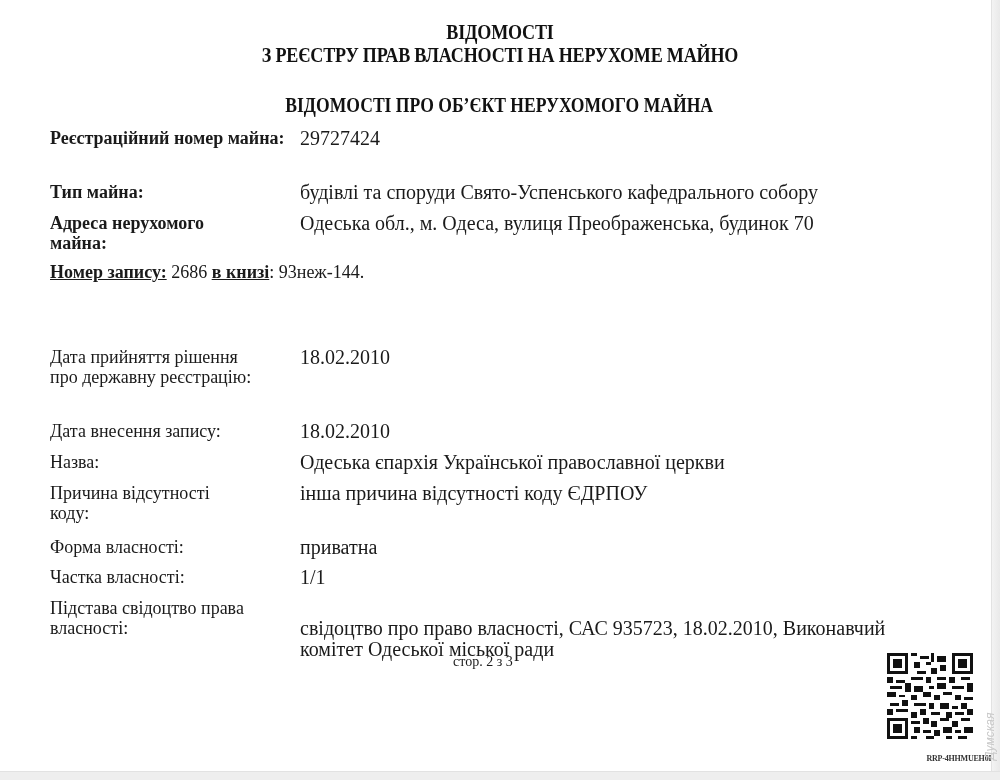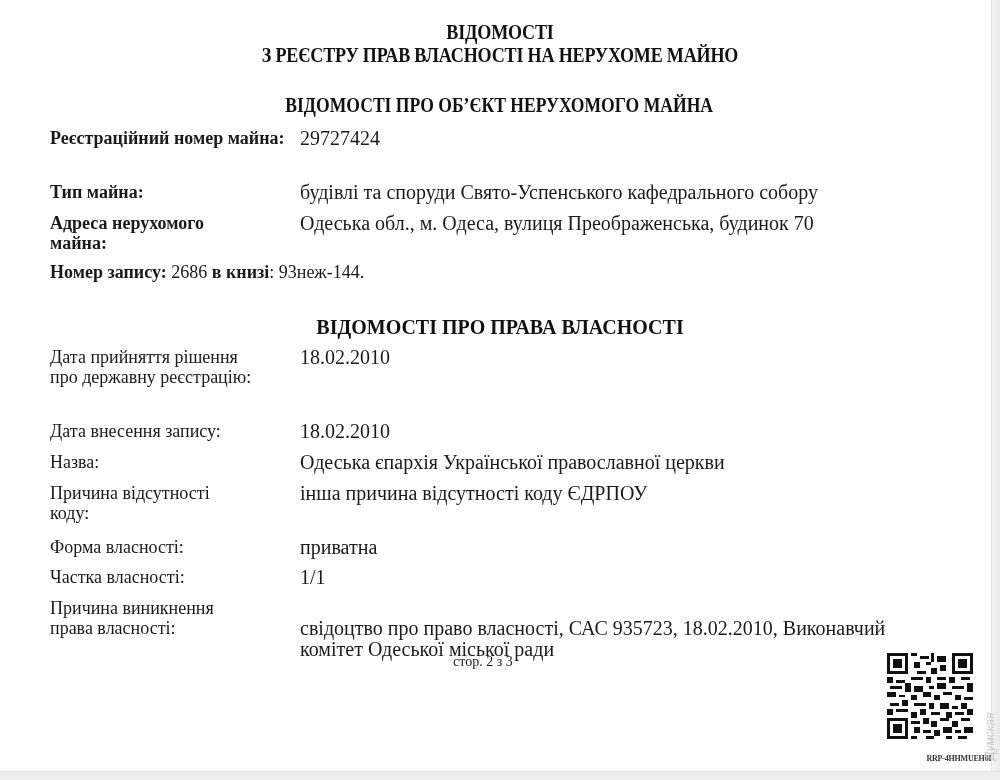"Номер запису:" .inline-rec b { text-decoration: none -> underline }
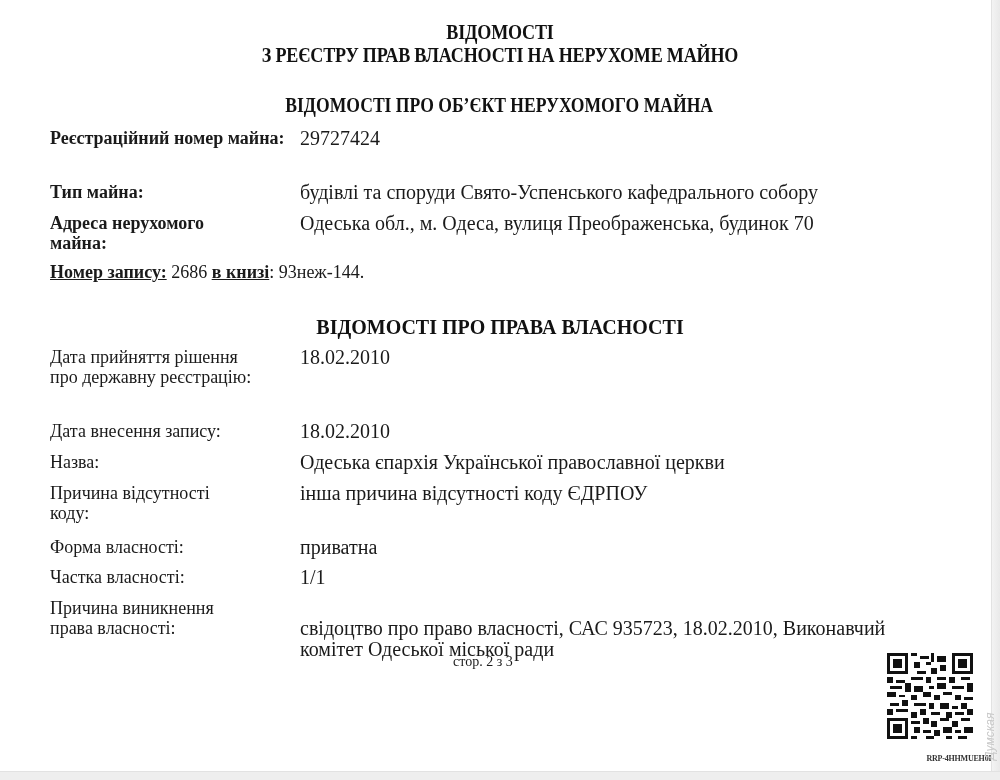"ВІДОМОСТІ ПРО ПРАВА ВЛАСНОСТІ" div.section-h { html: <div>ВІДОМОСТІ ПРО ПРАВА ВЛАСНОСТІ</div> -> none }
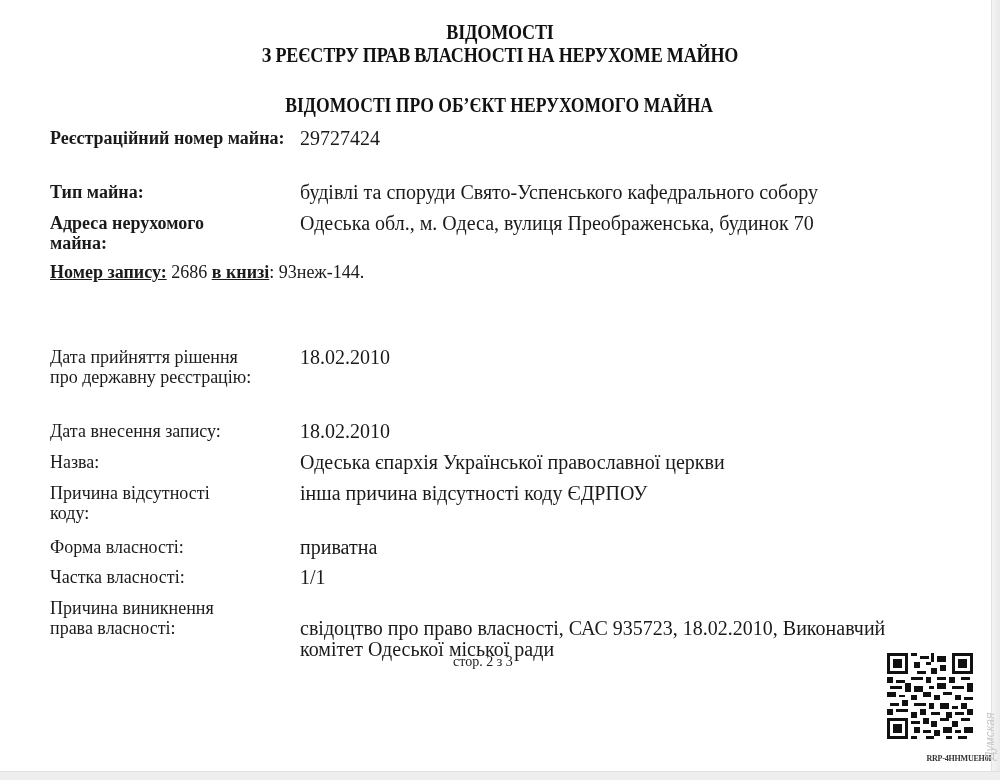"Причина виникнення права власності:" div.lbl { text: Причина виникнення -> Підстава свідоцтво }
